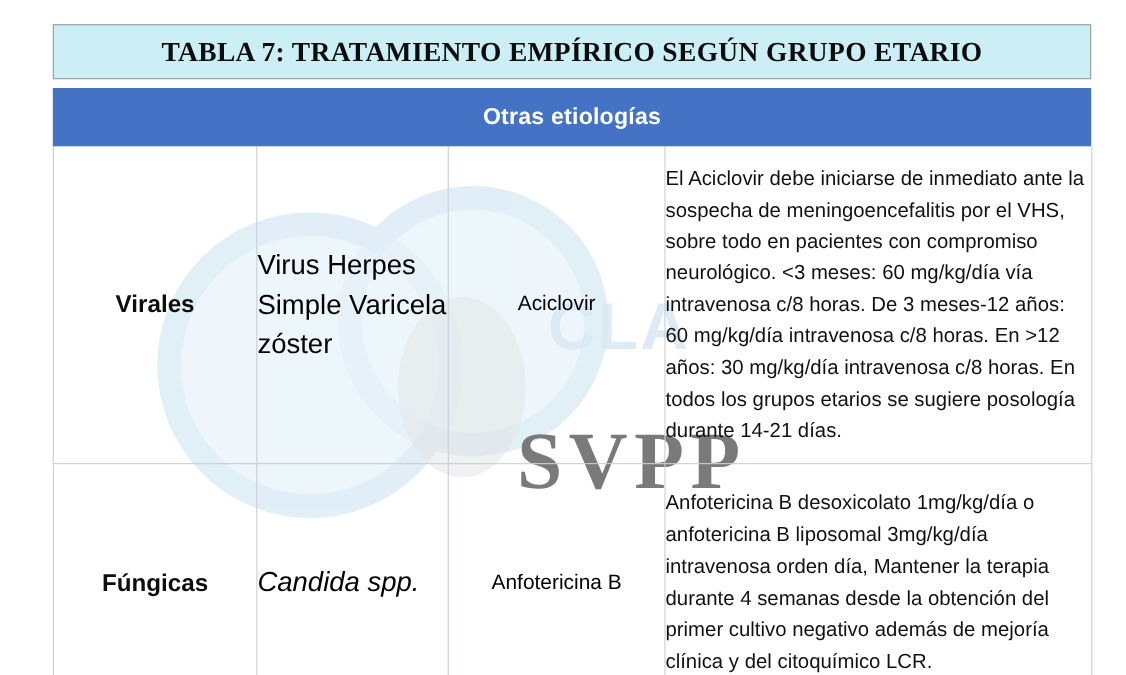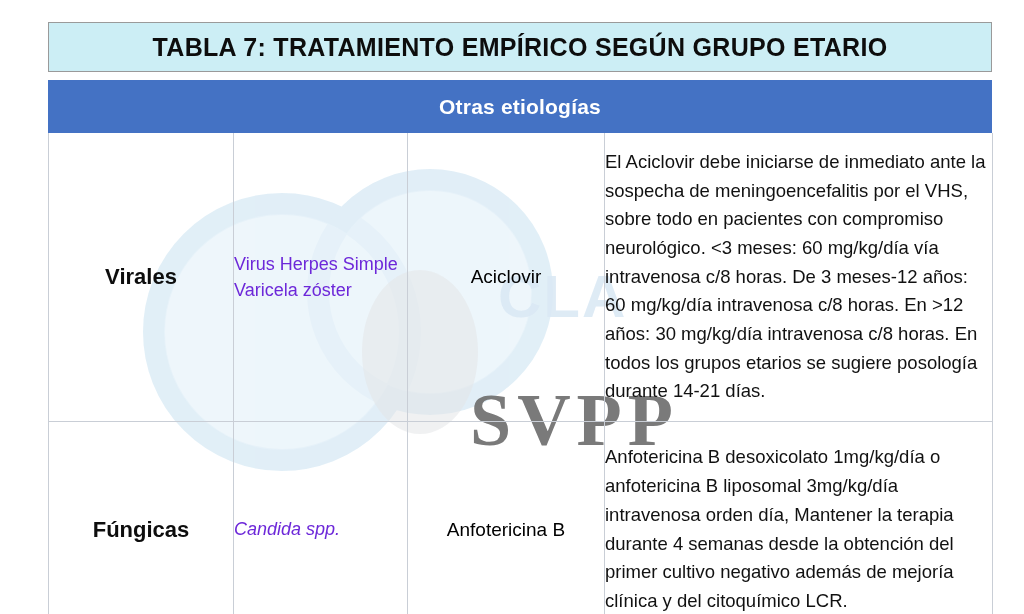"TABLA 7: TRATAMIENTO EMPÍRICO SEGÚN" #title-bar { font-family: none -> Liberation Serif, serif }
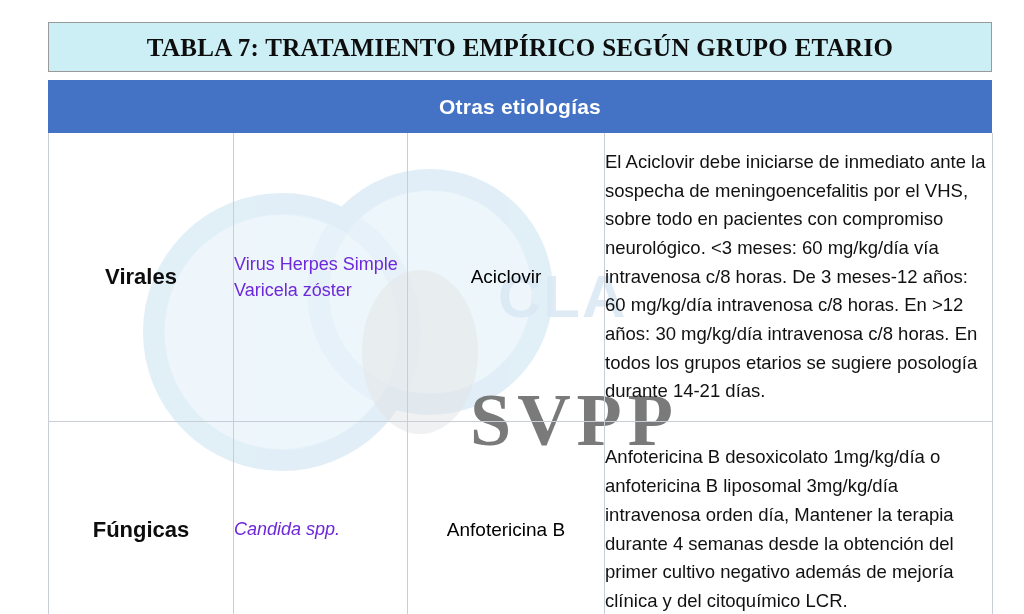"Virus Herpes Simple Varicela zóster" .cell-agent { color: #6d28d9 -> #000000; font-size: 18px -> 25px }
